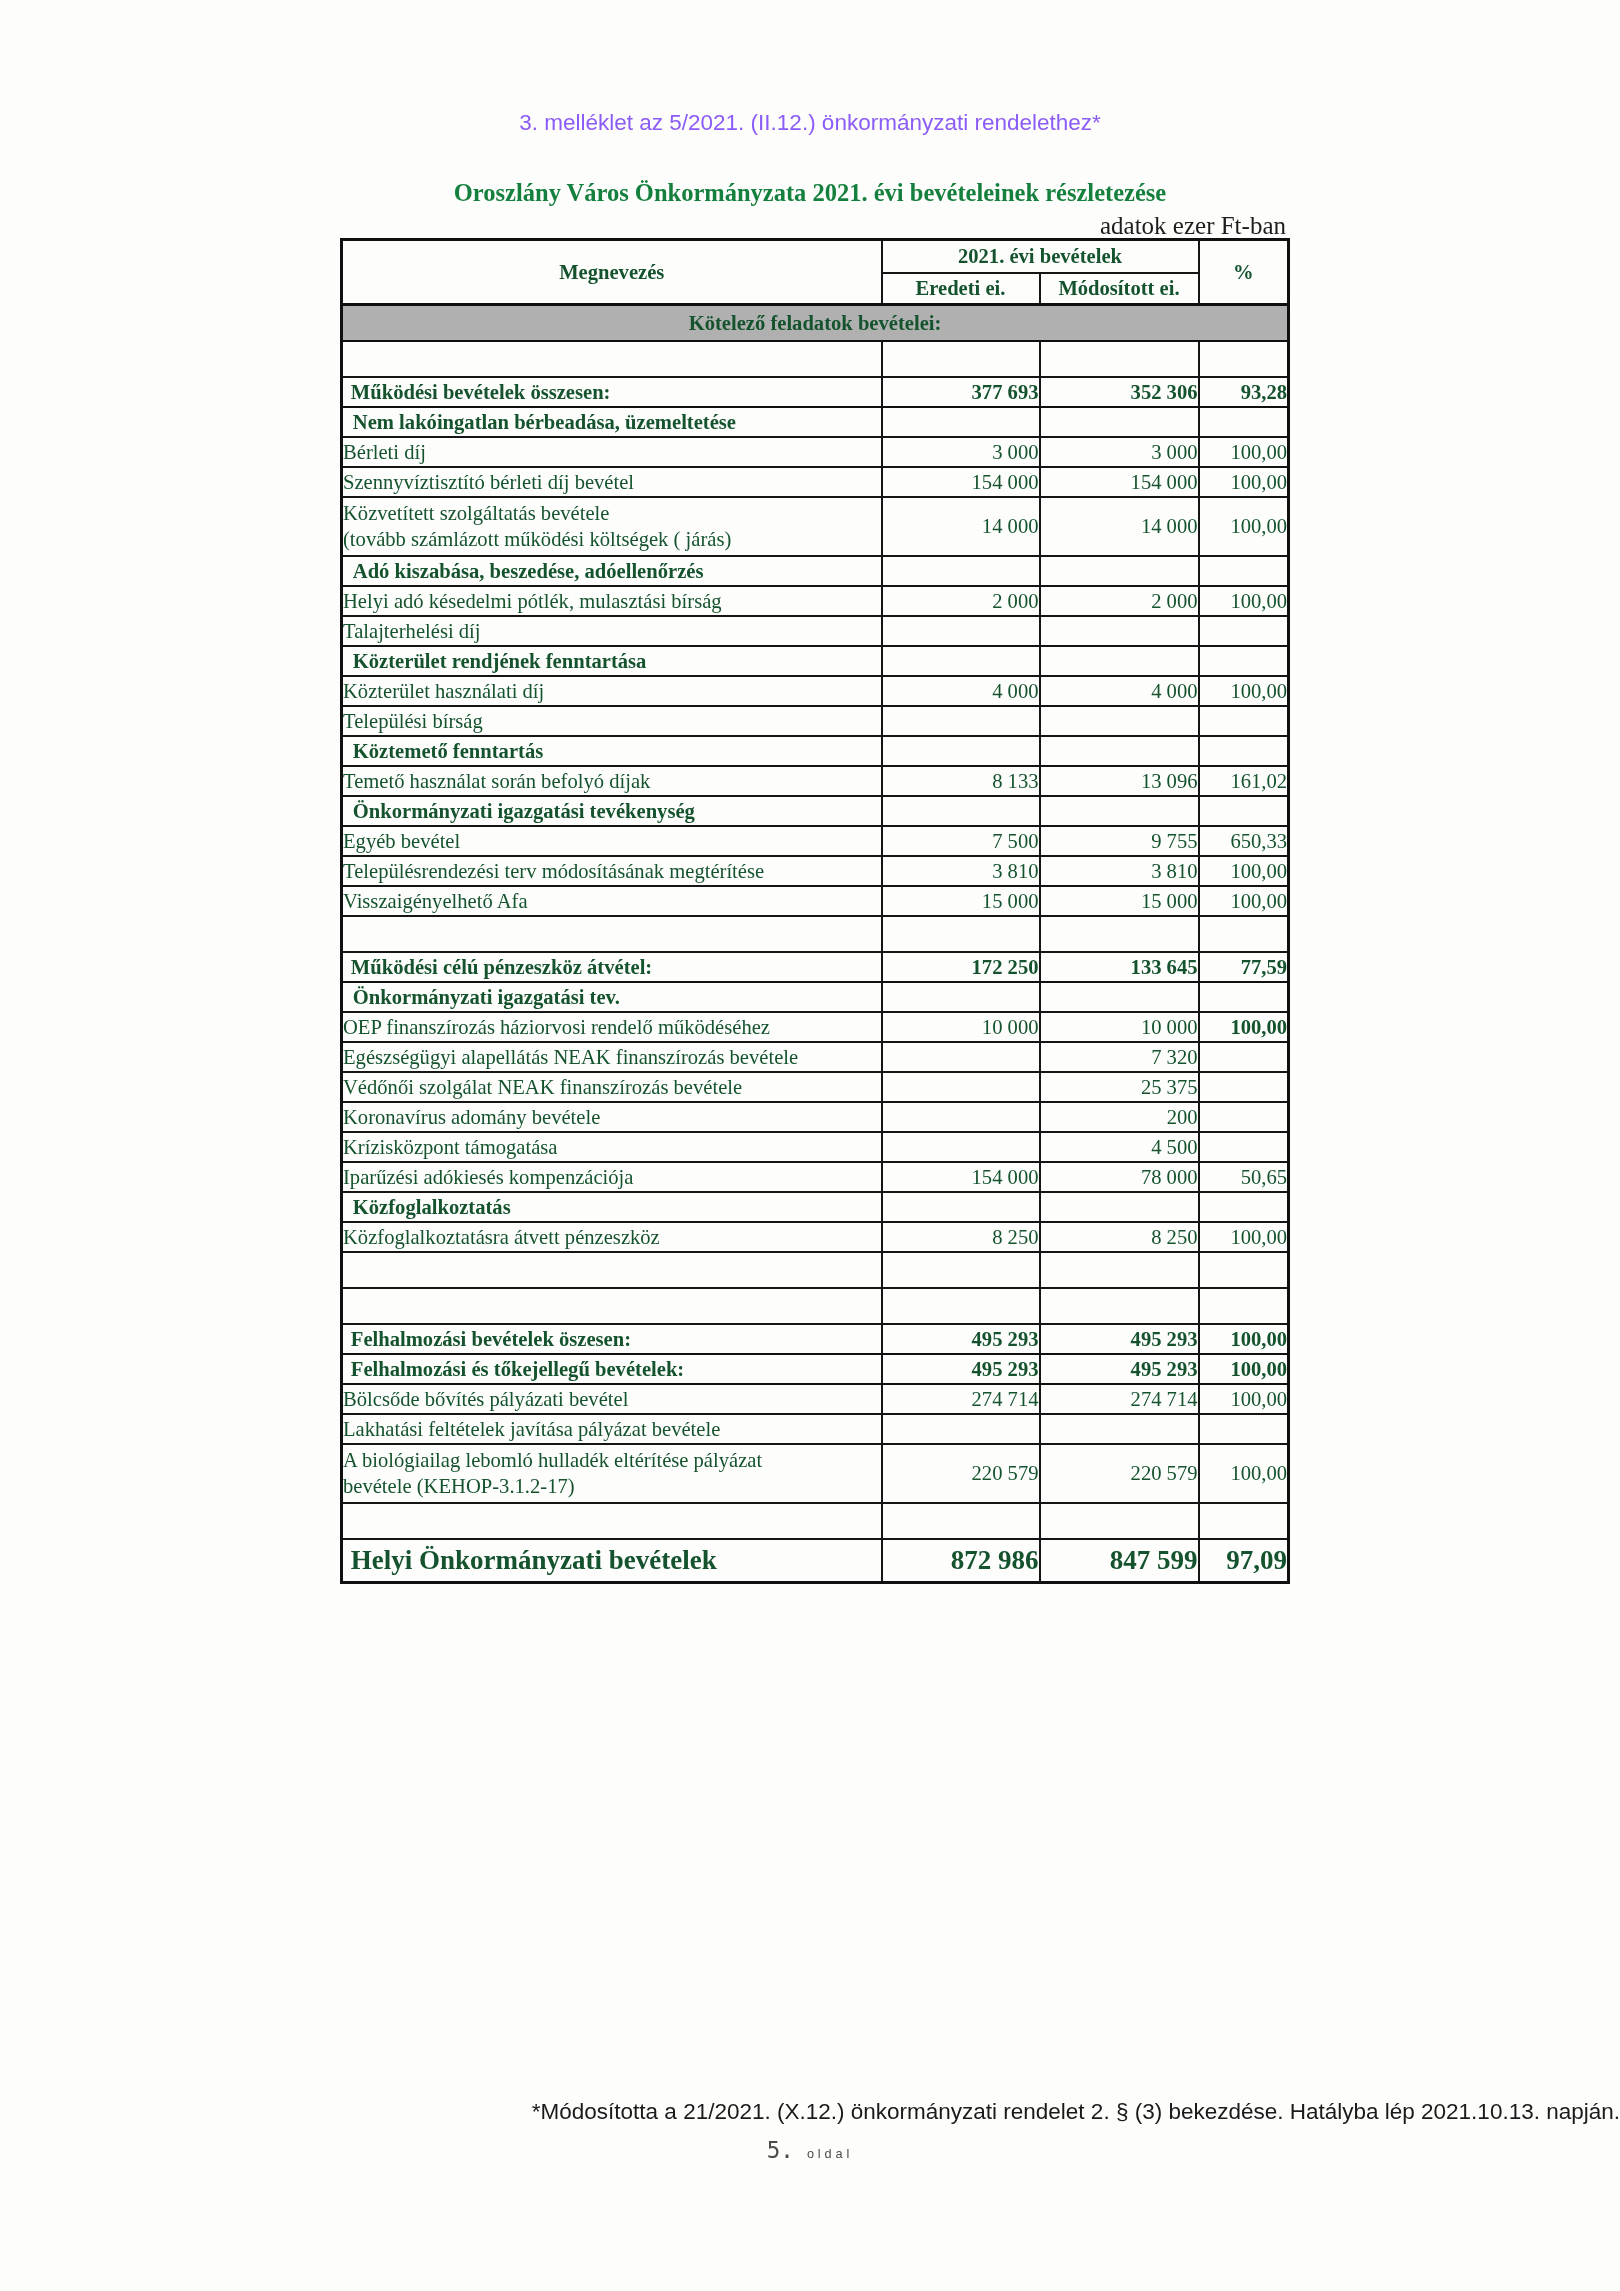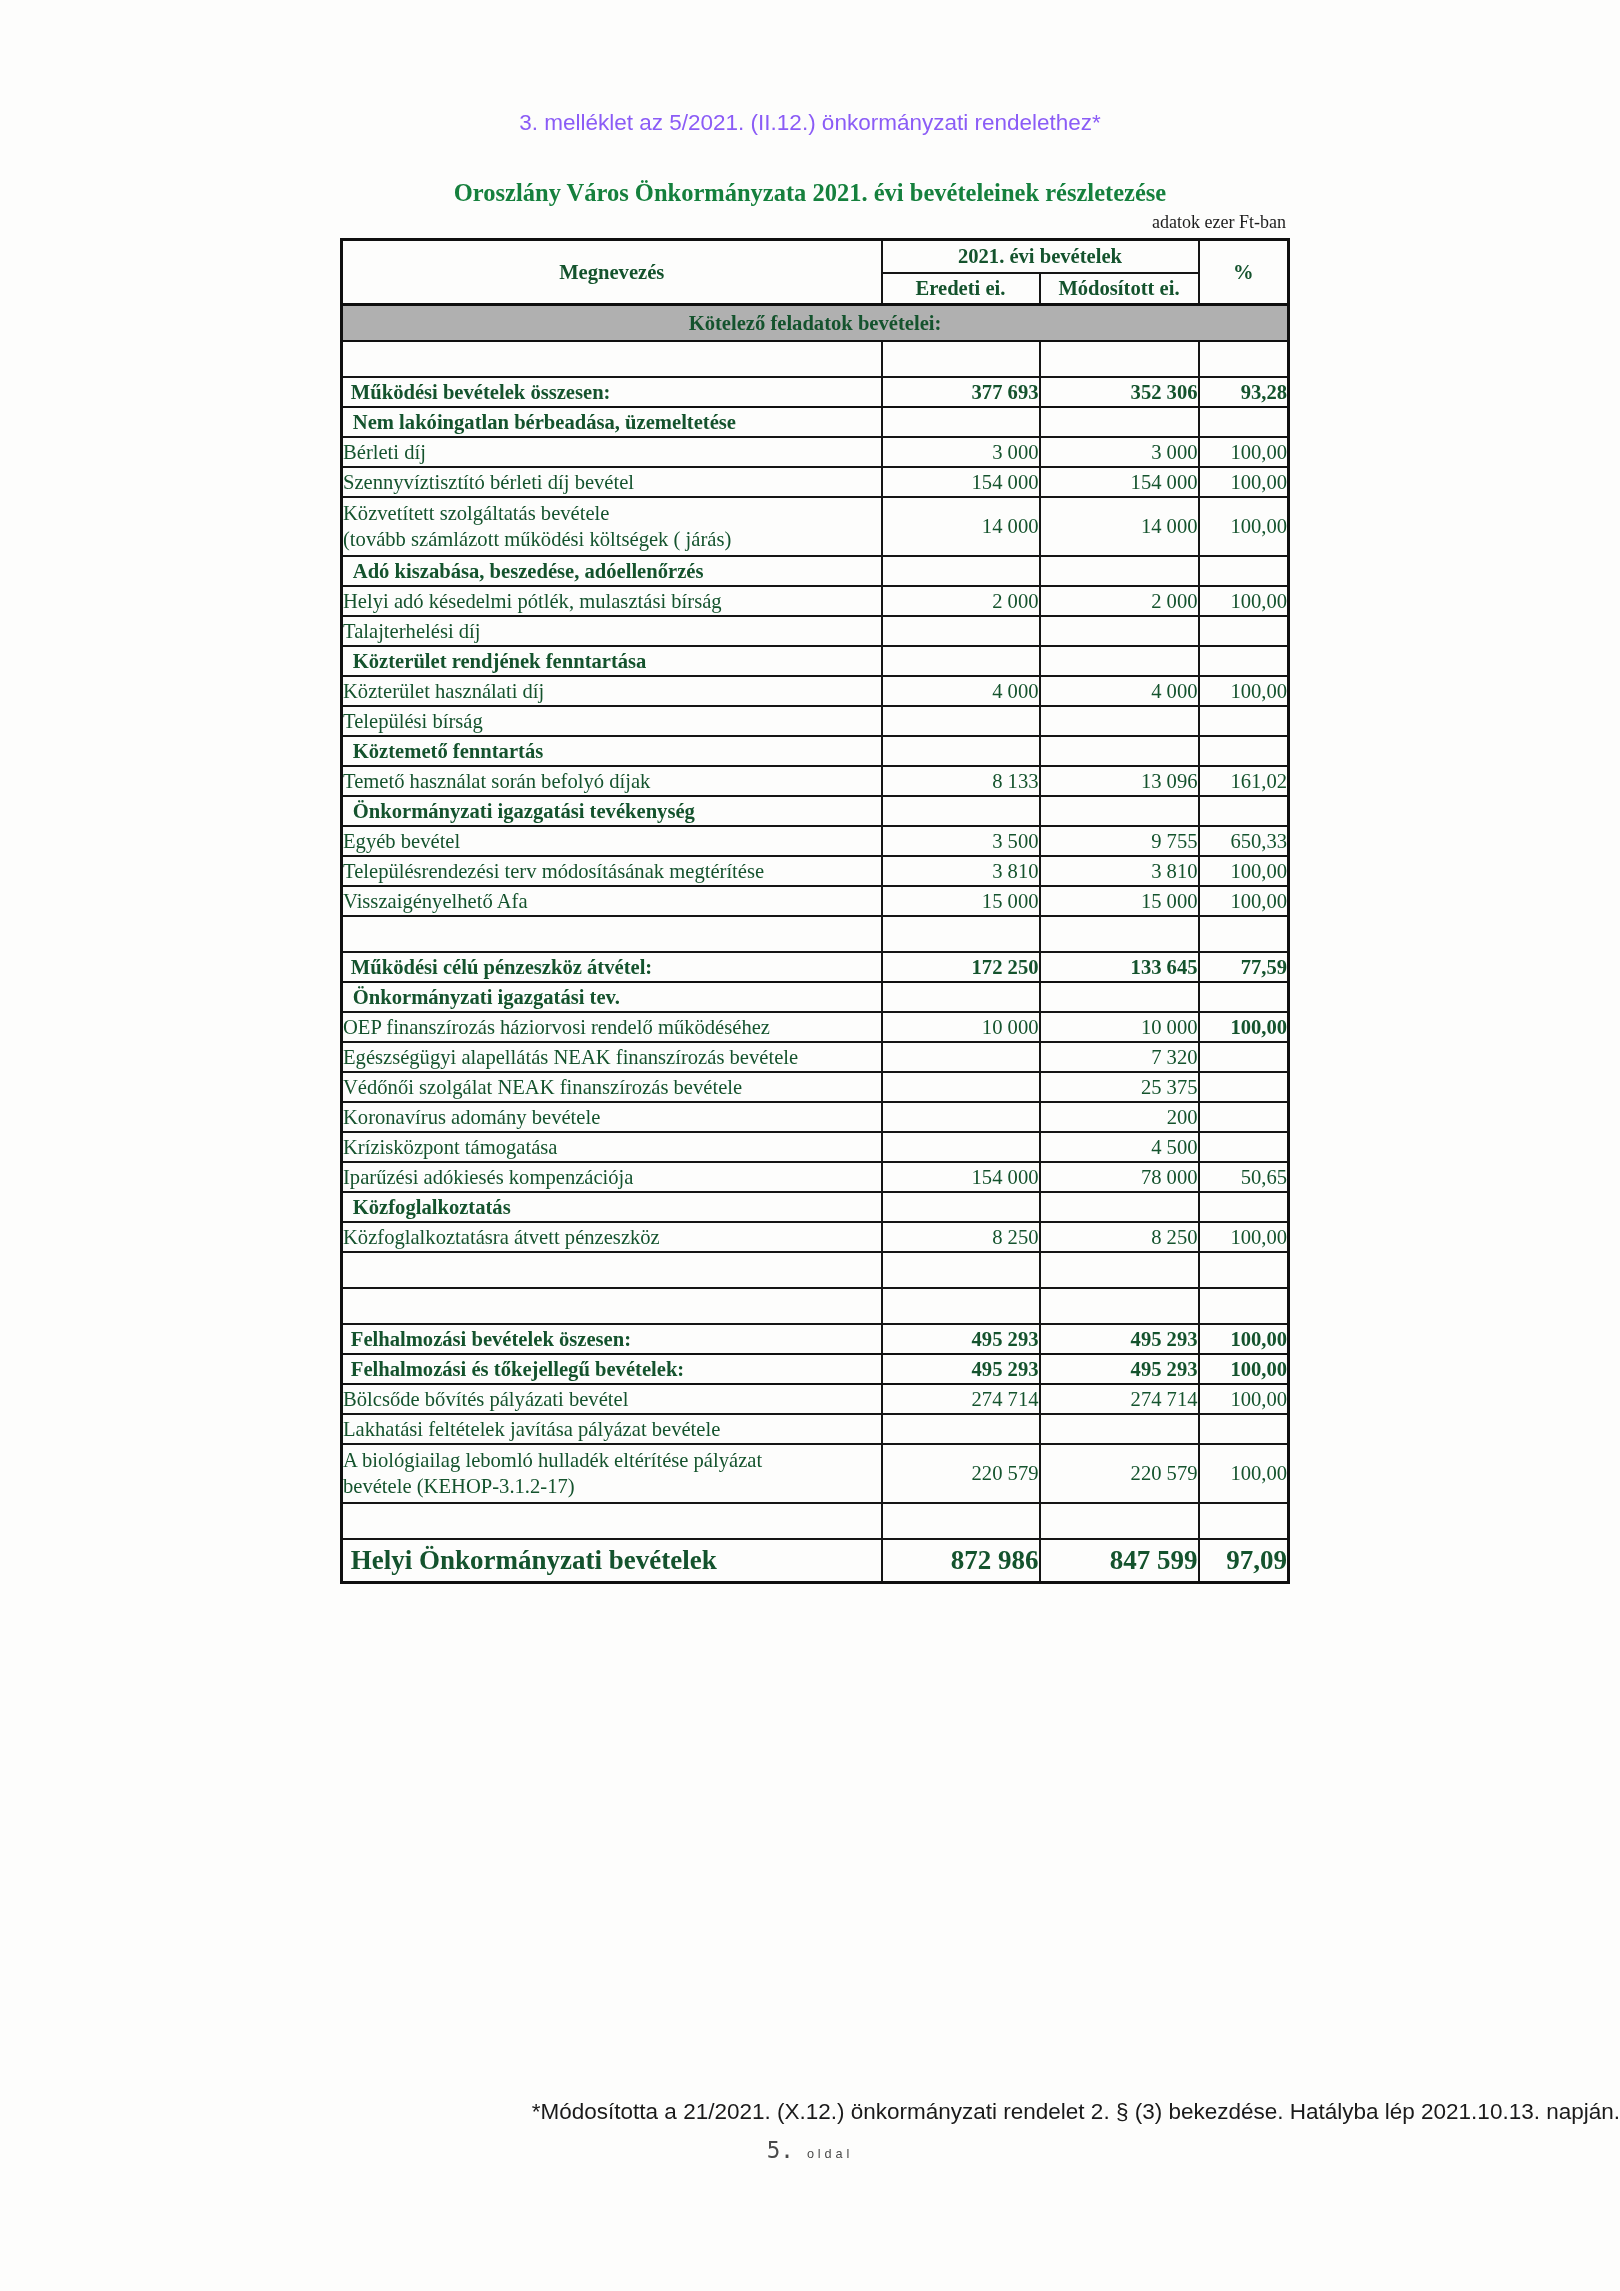"adatok ezer Ft-ban" .unit-note { font-size: 18px -> 25px }
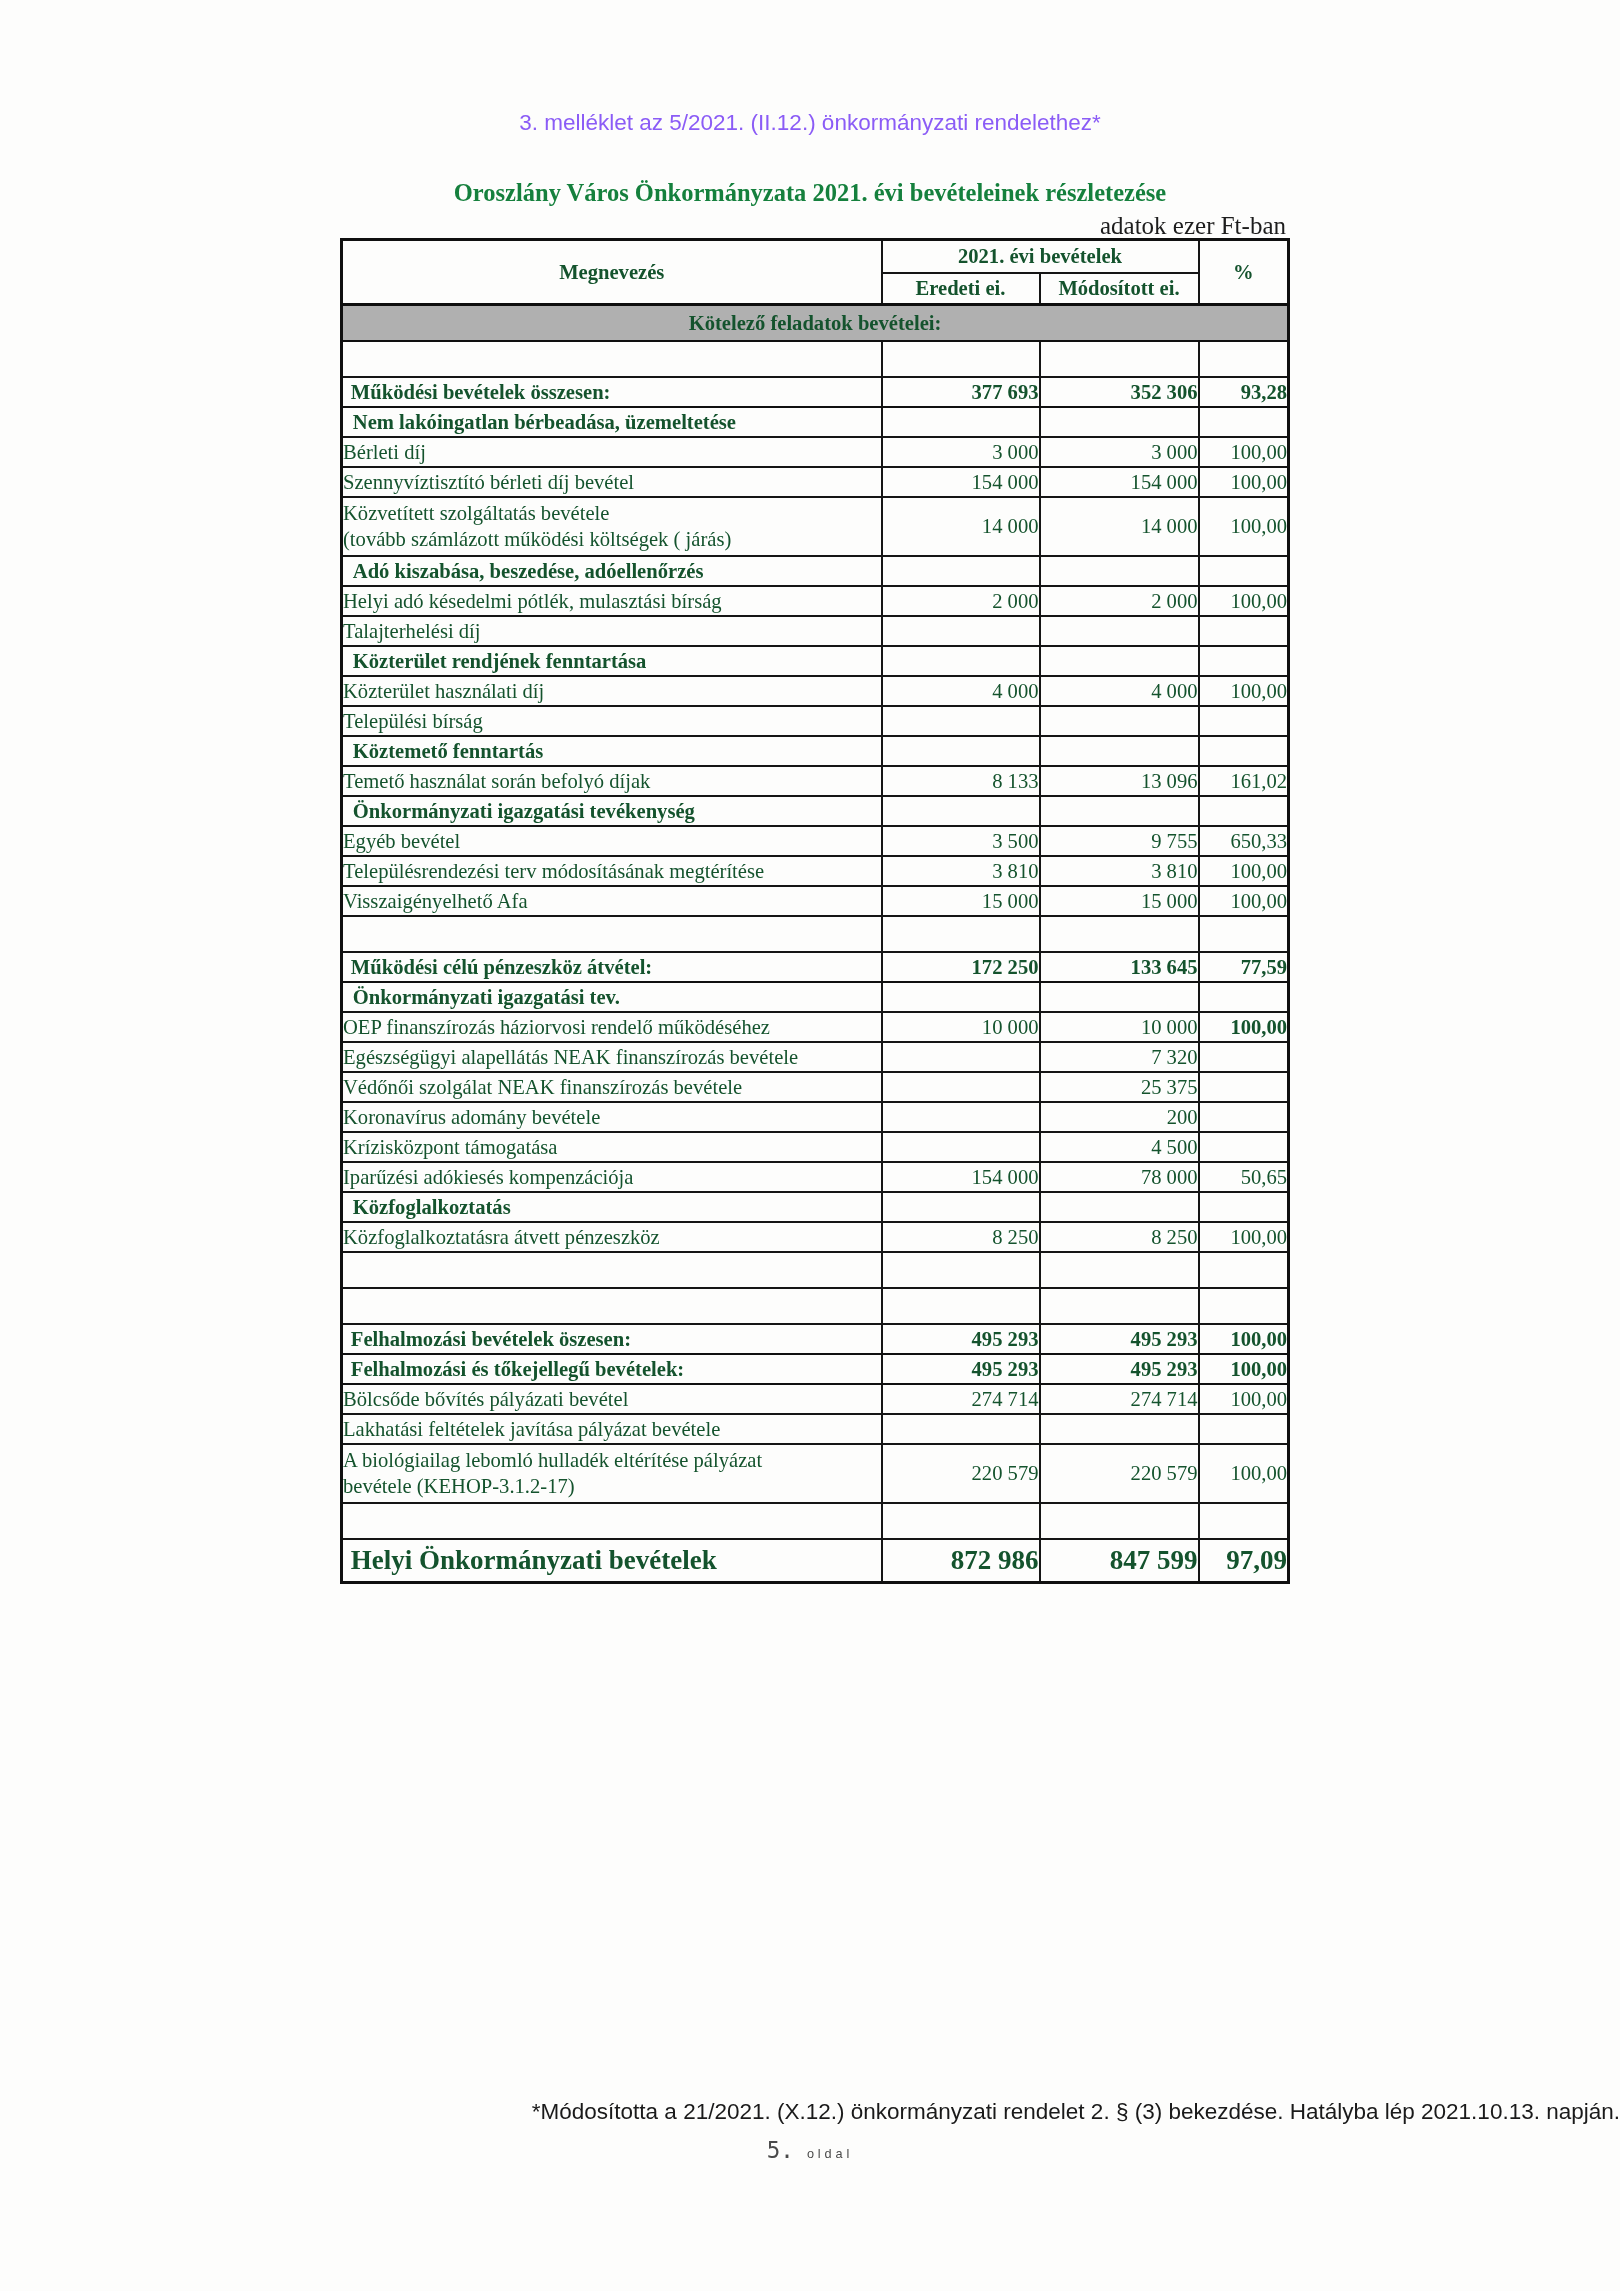"3 500" td.num { text: 3 500 -> 7 500 }
